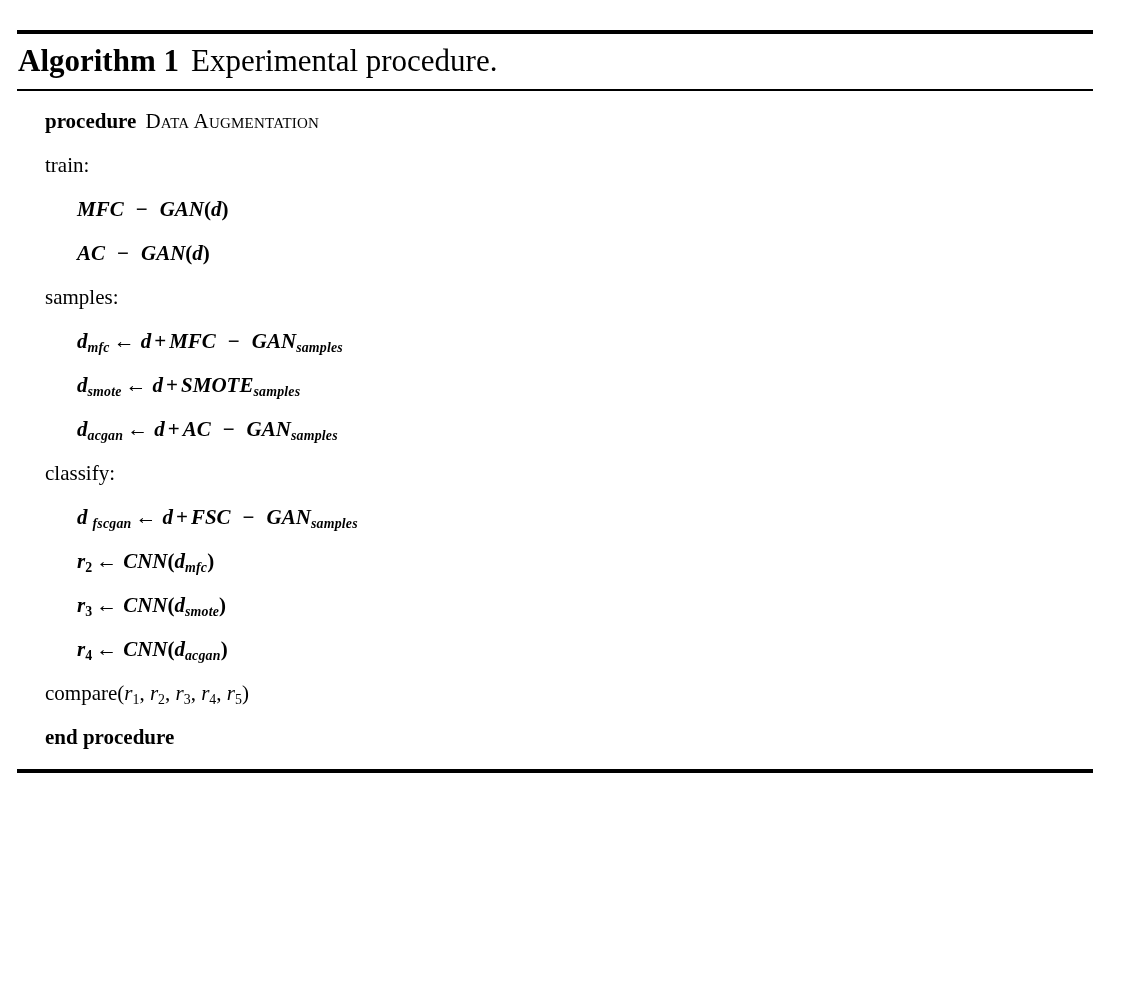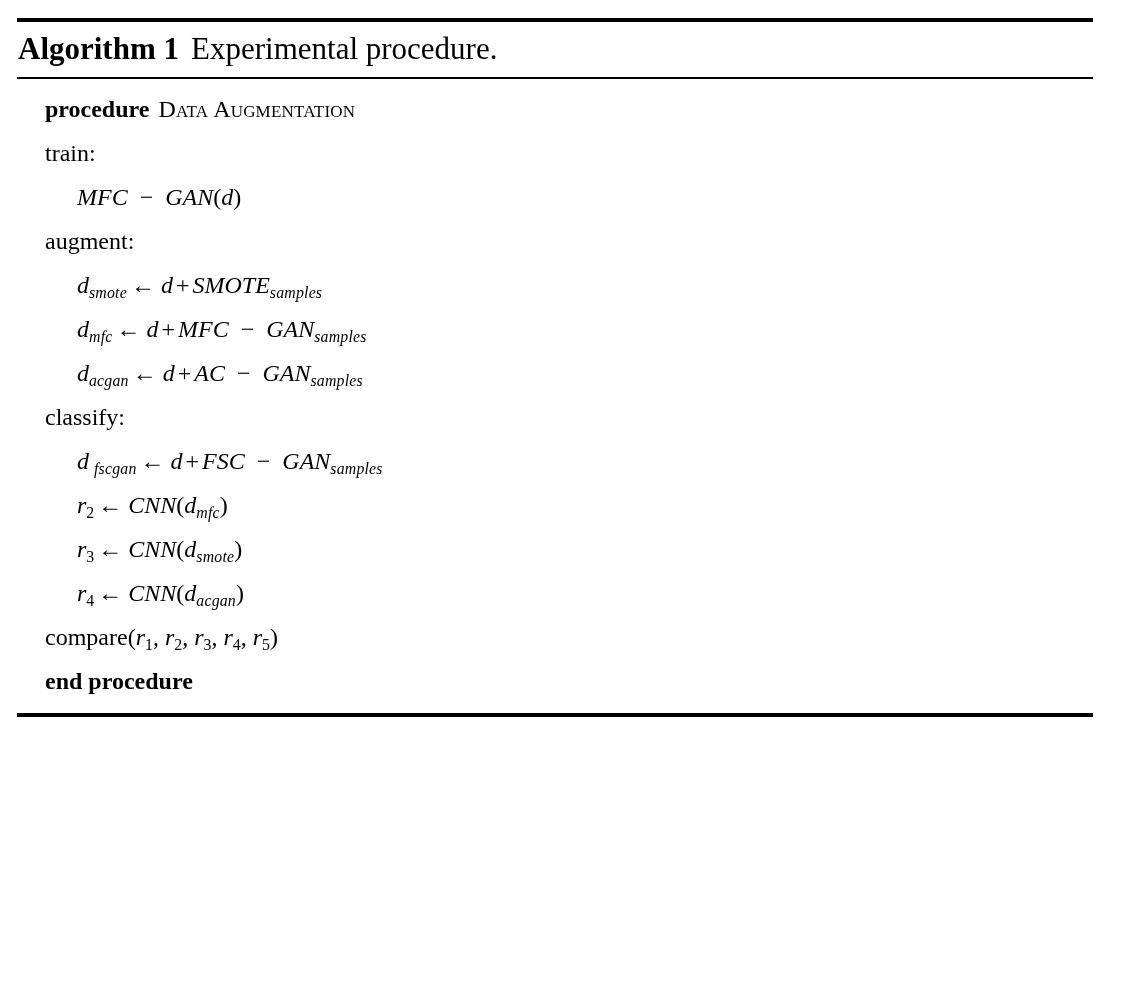"Algorithm 1 Experimental procedure." .algorithm { top: 18px -> 30px }
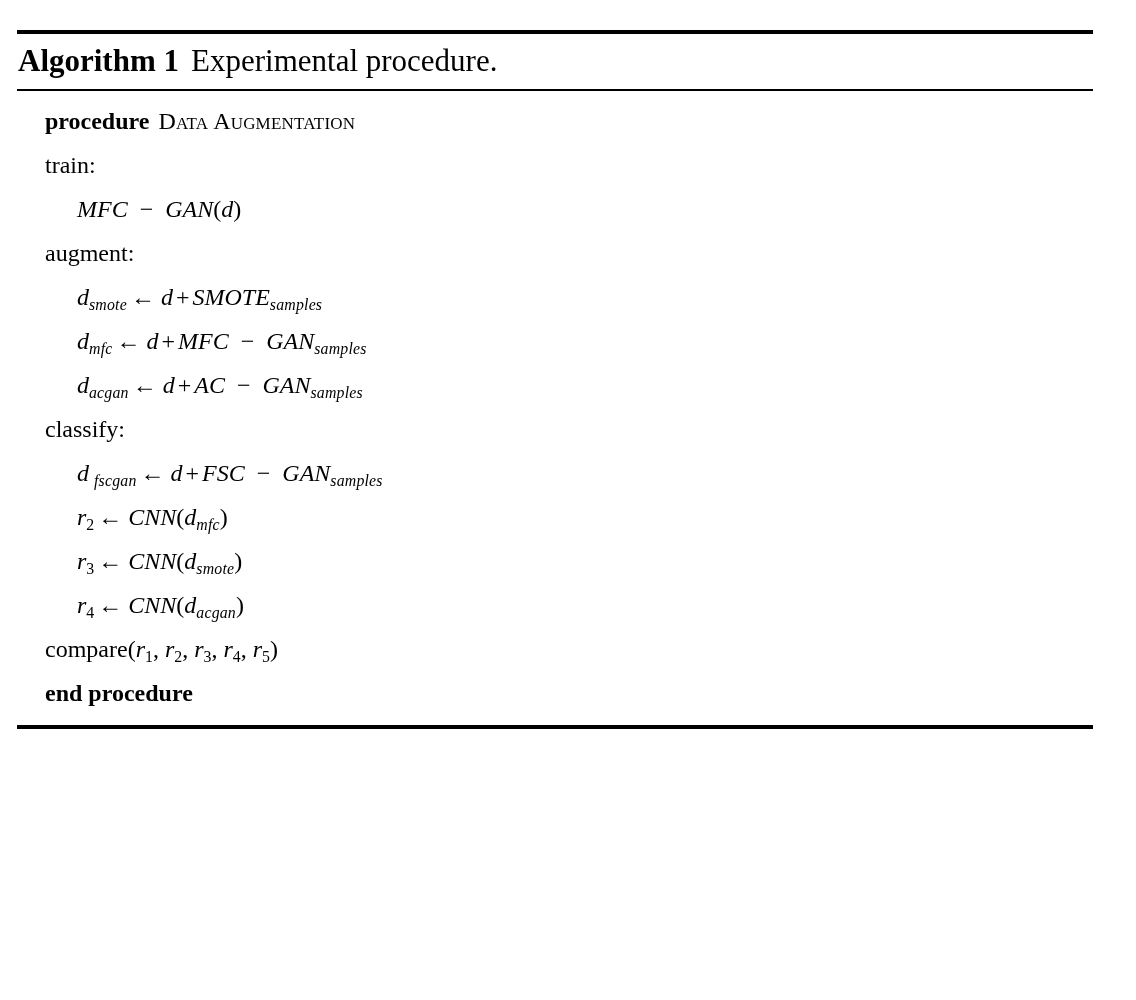"procedure Data Augmentation" .line { font-size: 24px -> 21px }
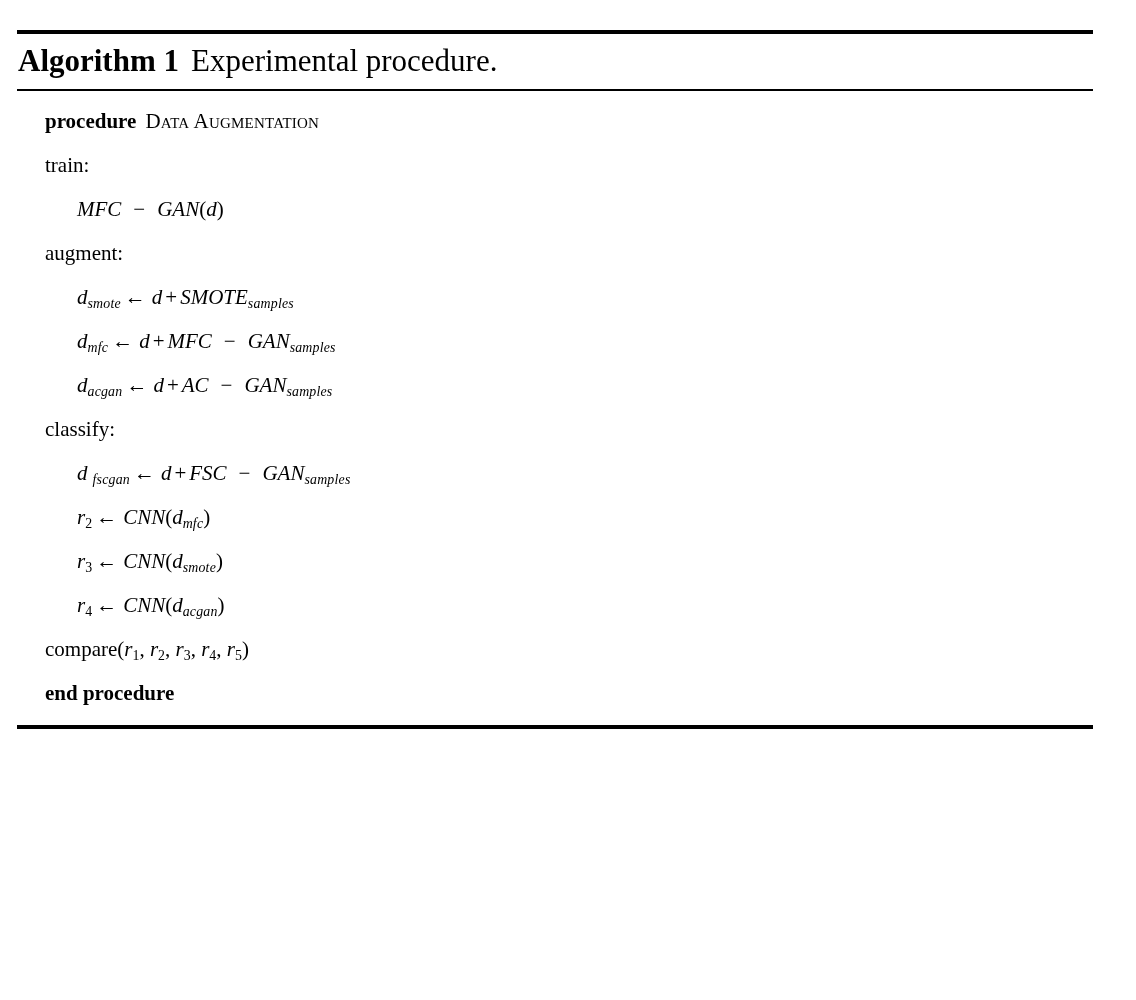"MFC − GAN(d)" .indent-2 { font-weight: none -> bold }
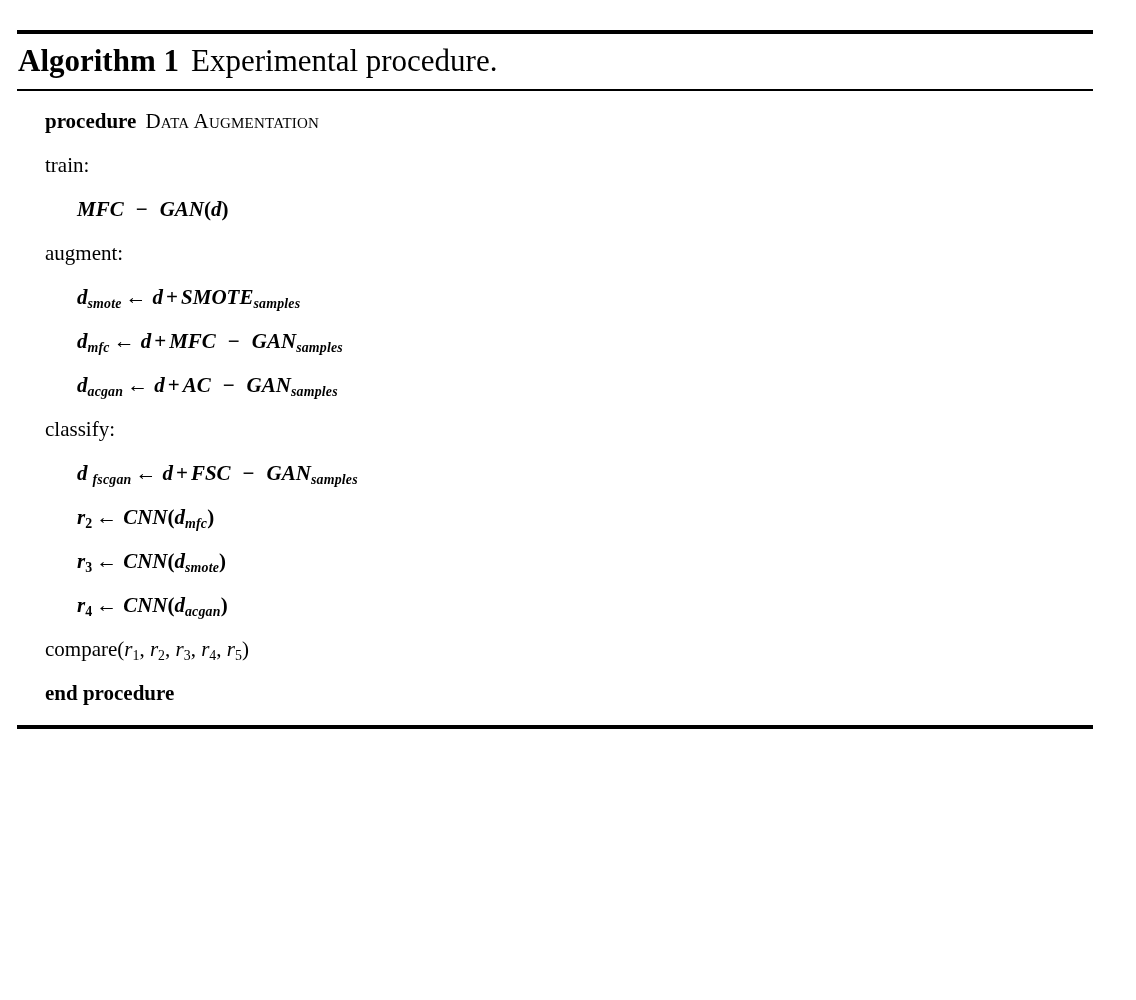"AC − GAN(d)" div.line { html: none -> <div> <span>AC</span><span></span><span>−</span><span></span><span>GAN</span><span>(</span><span>d</span><span>)</span> </div> }
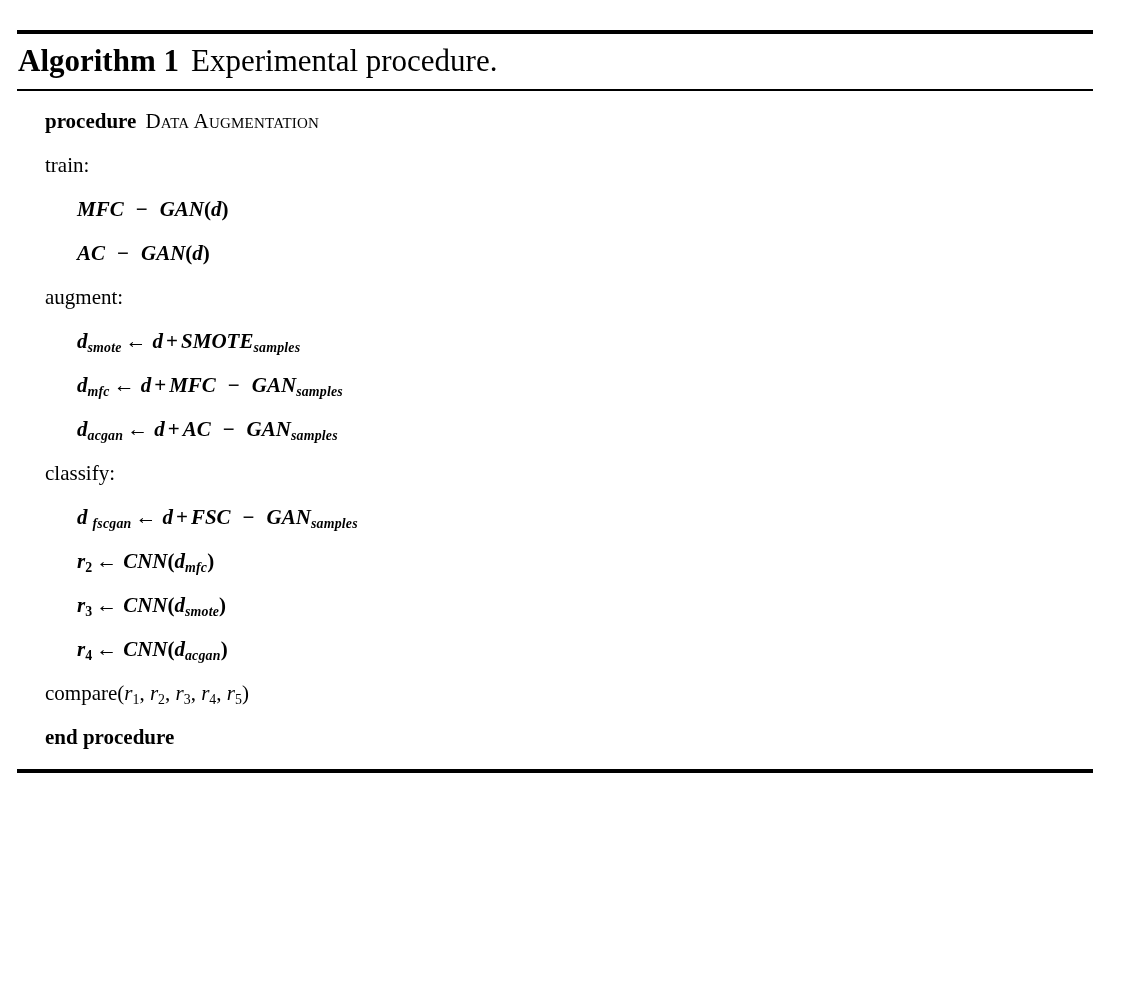"augment:" span.roman { text: augment -> samples }
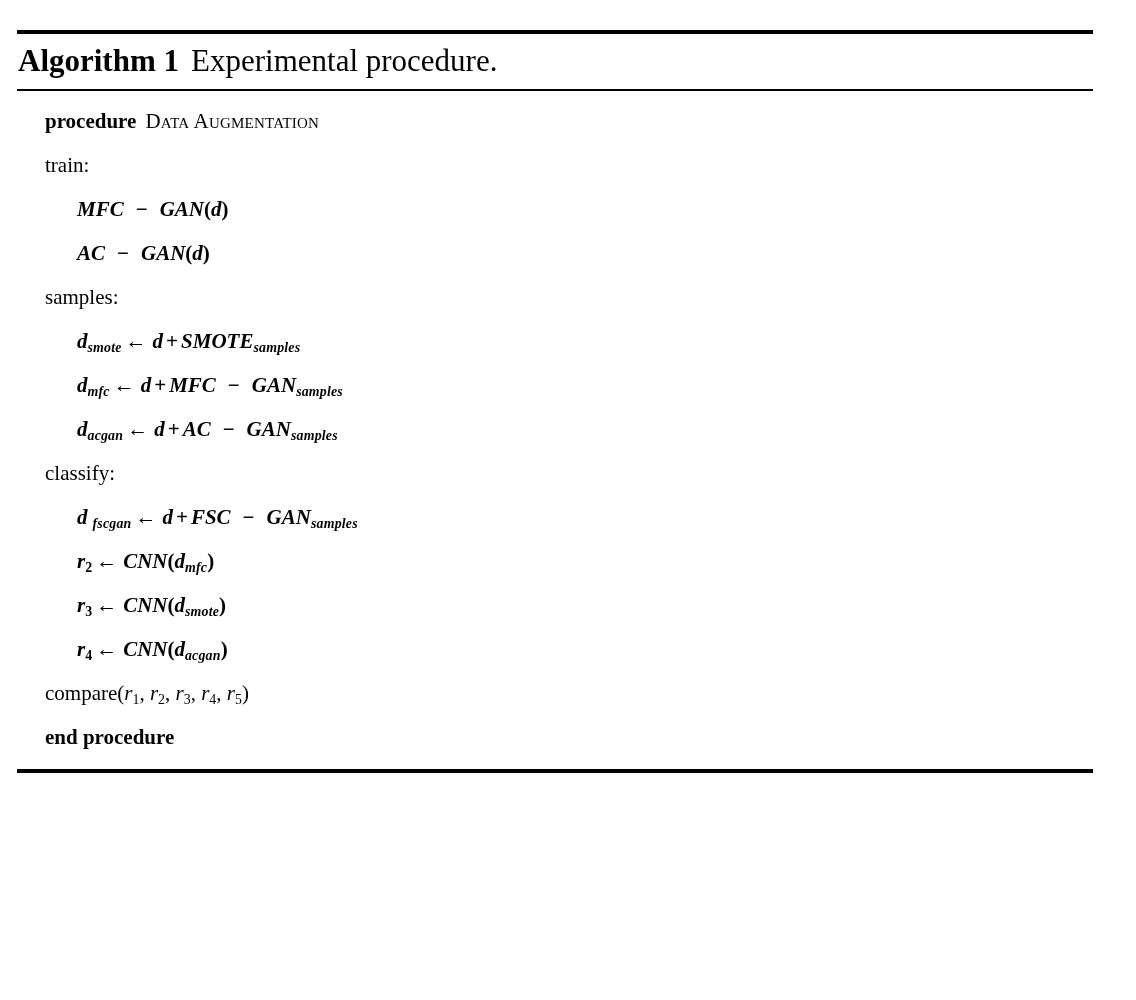"dsmote ← d + SMOTEsamples" div.line { order: before "dmfc ← d+MFC − GANsamples" -> after "dmfc ← d+MFC − GANsamples" }
